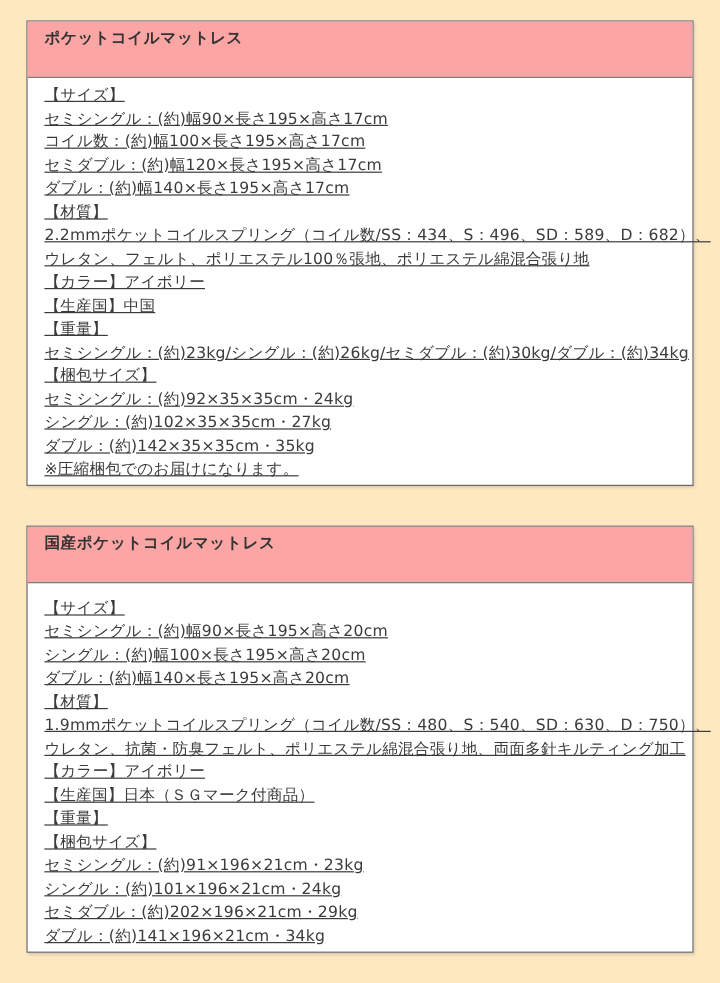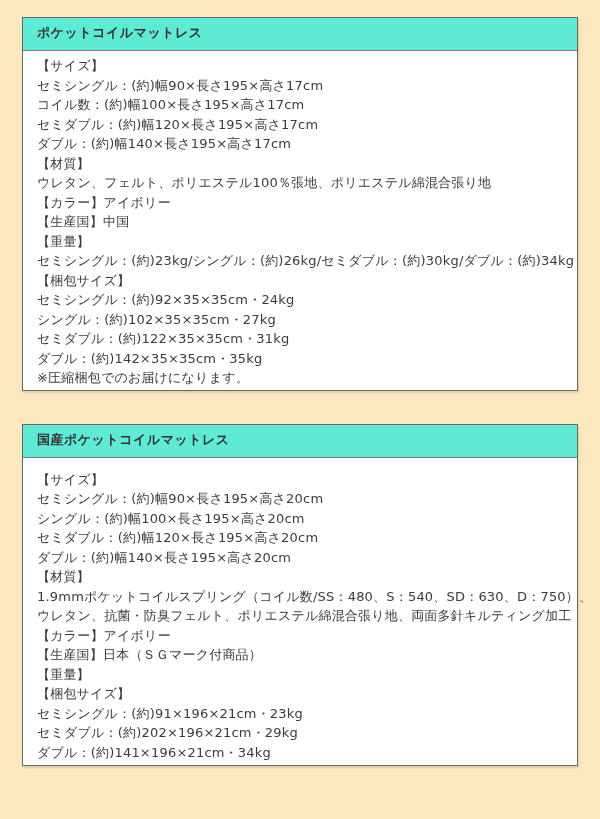"ポケットコイルマットレス" .spec-header { background: #5eead4 -> #fca5a5; height: 33px -> 47px }
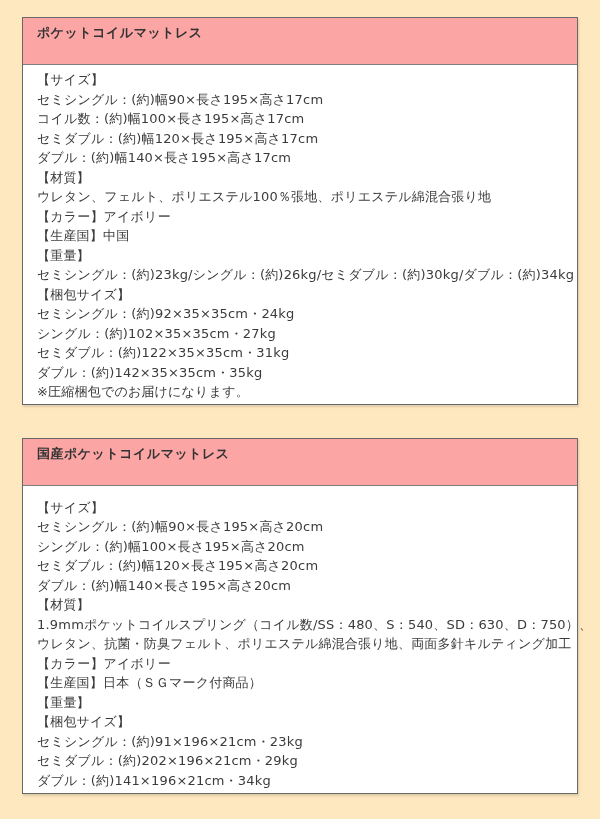"【サイズ】" .spec-line { text-decoration: none -> underline }
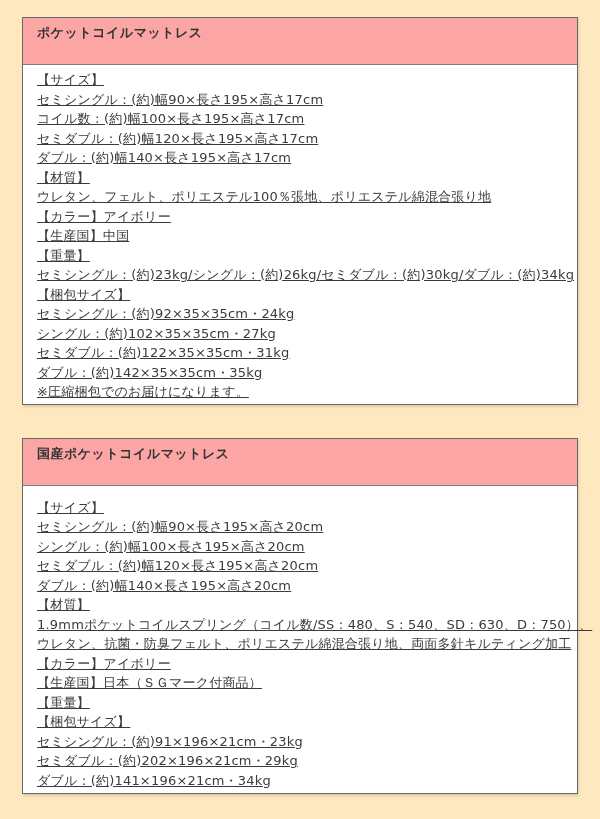"2.2mmポケットコイルスプリング（コイル数/SS：434、S：496、SD：5" div.spec-line { html: none -> <div>2.2mmポケットコイルスプリング（コイル数/SS：434、S：496、SD：589、D：682）、</div> }
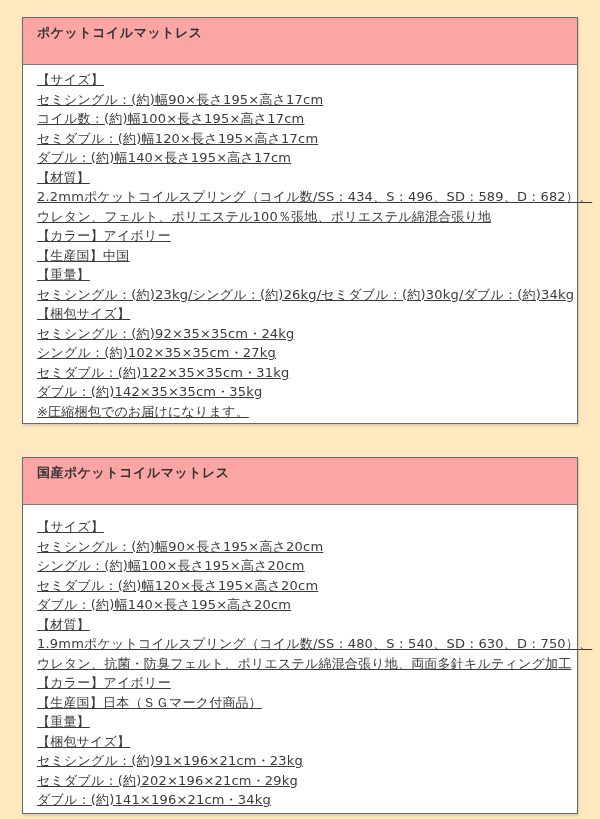"セミダブル：(約)122×35×35cm・31kg" div.spec-line { html: <div>セミダブル：(約)122×35×35cm・31kg</div> -> none }
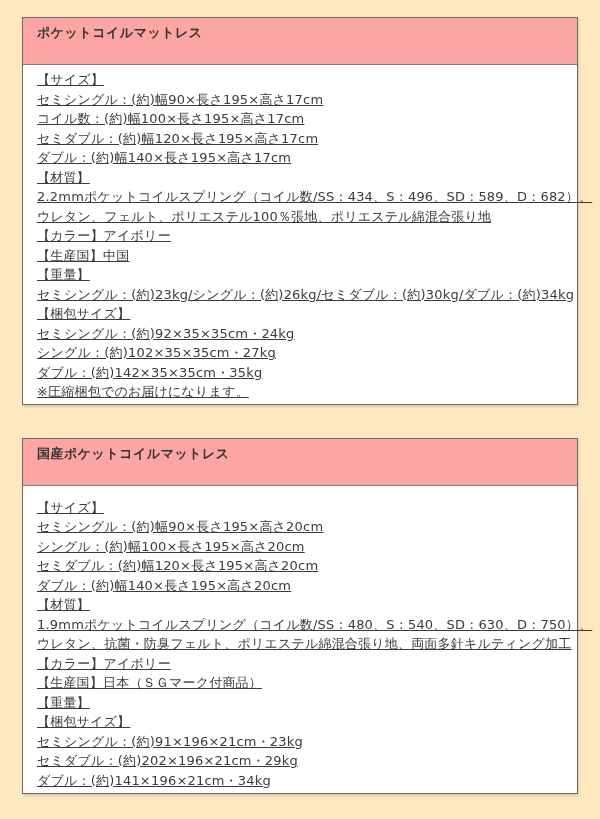"セミダブル：(約)幅120×長さ195×高さ20cm" div.spec-line { html: <div>セミダブル：(約)幅120×長さ195×高さ20cm</div> -> none }
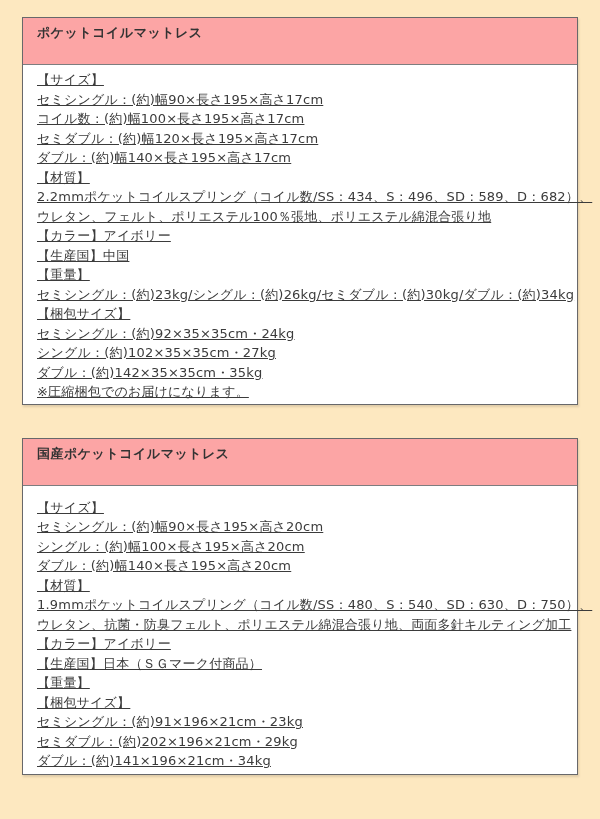"シングル：(約)101×196×21cm・24kg" div.spec-line { html: none -> <div>シングル：(約)101×196×21cm・24kg</div> }
